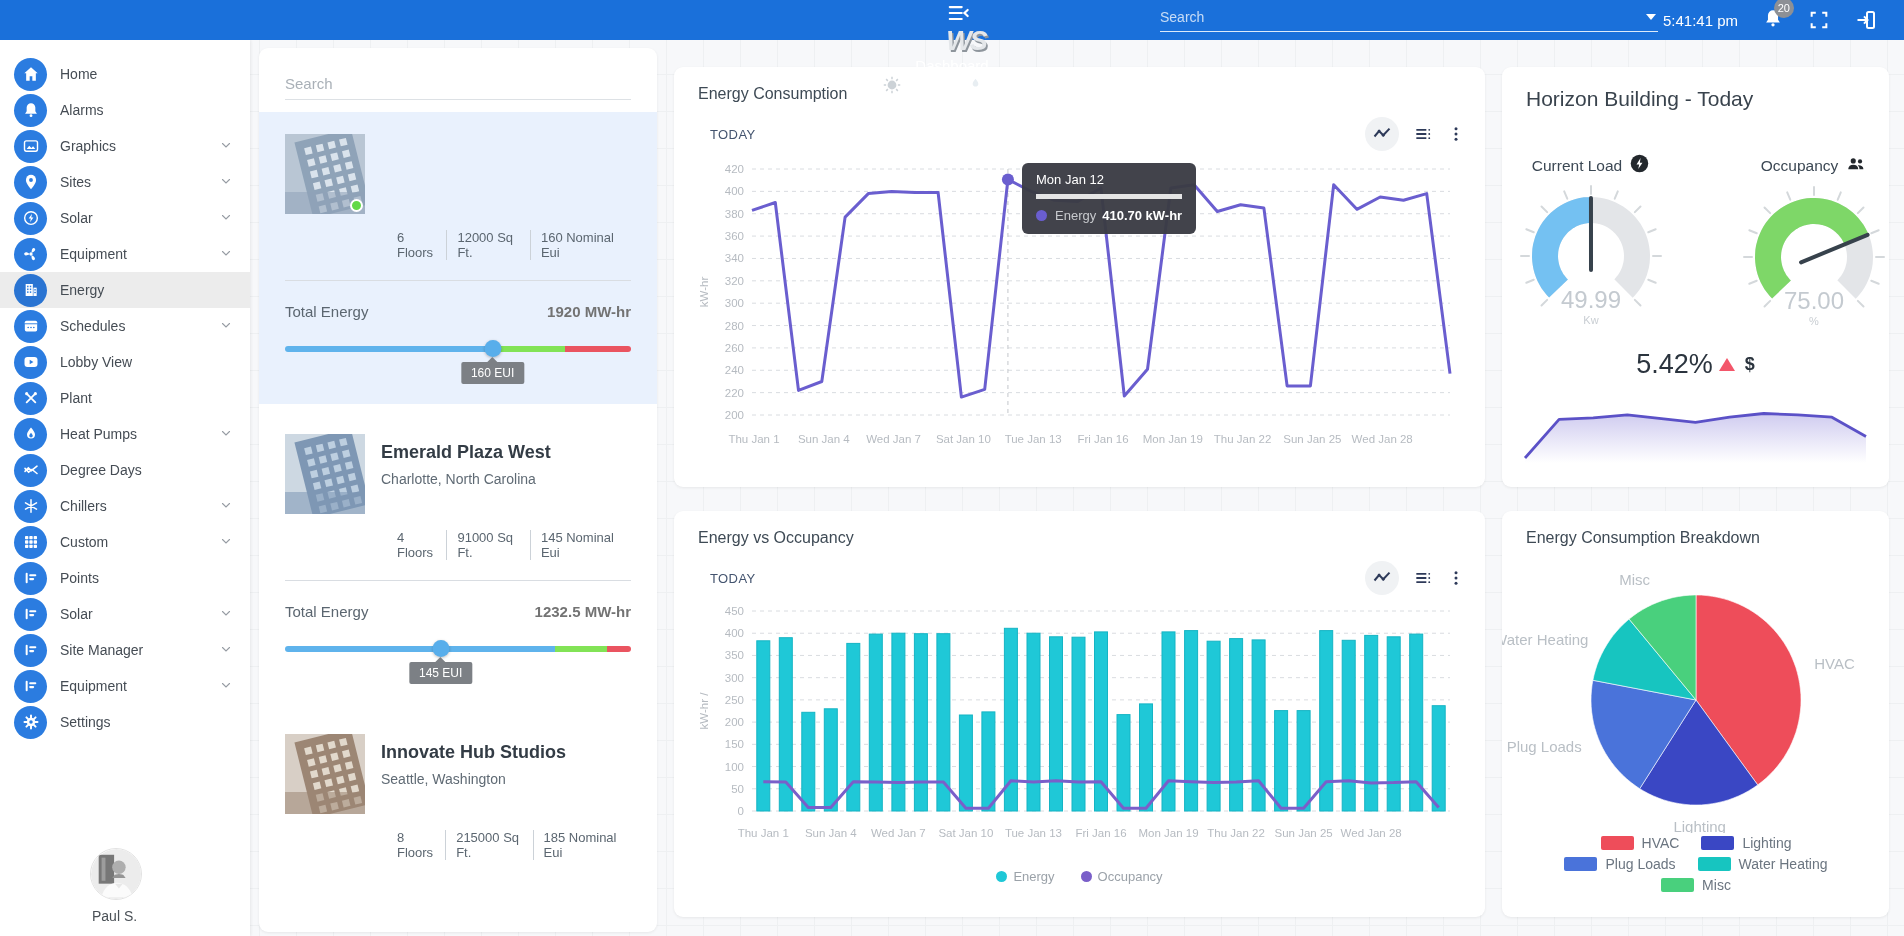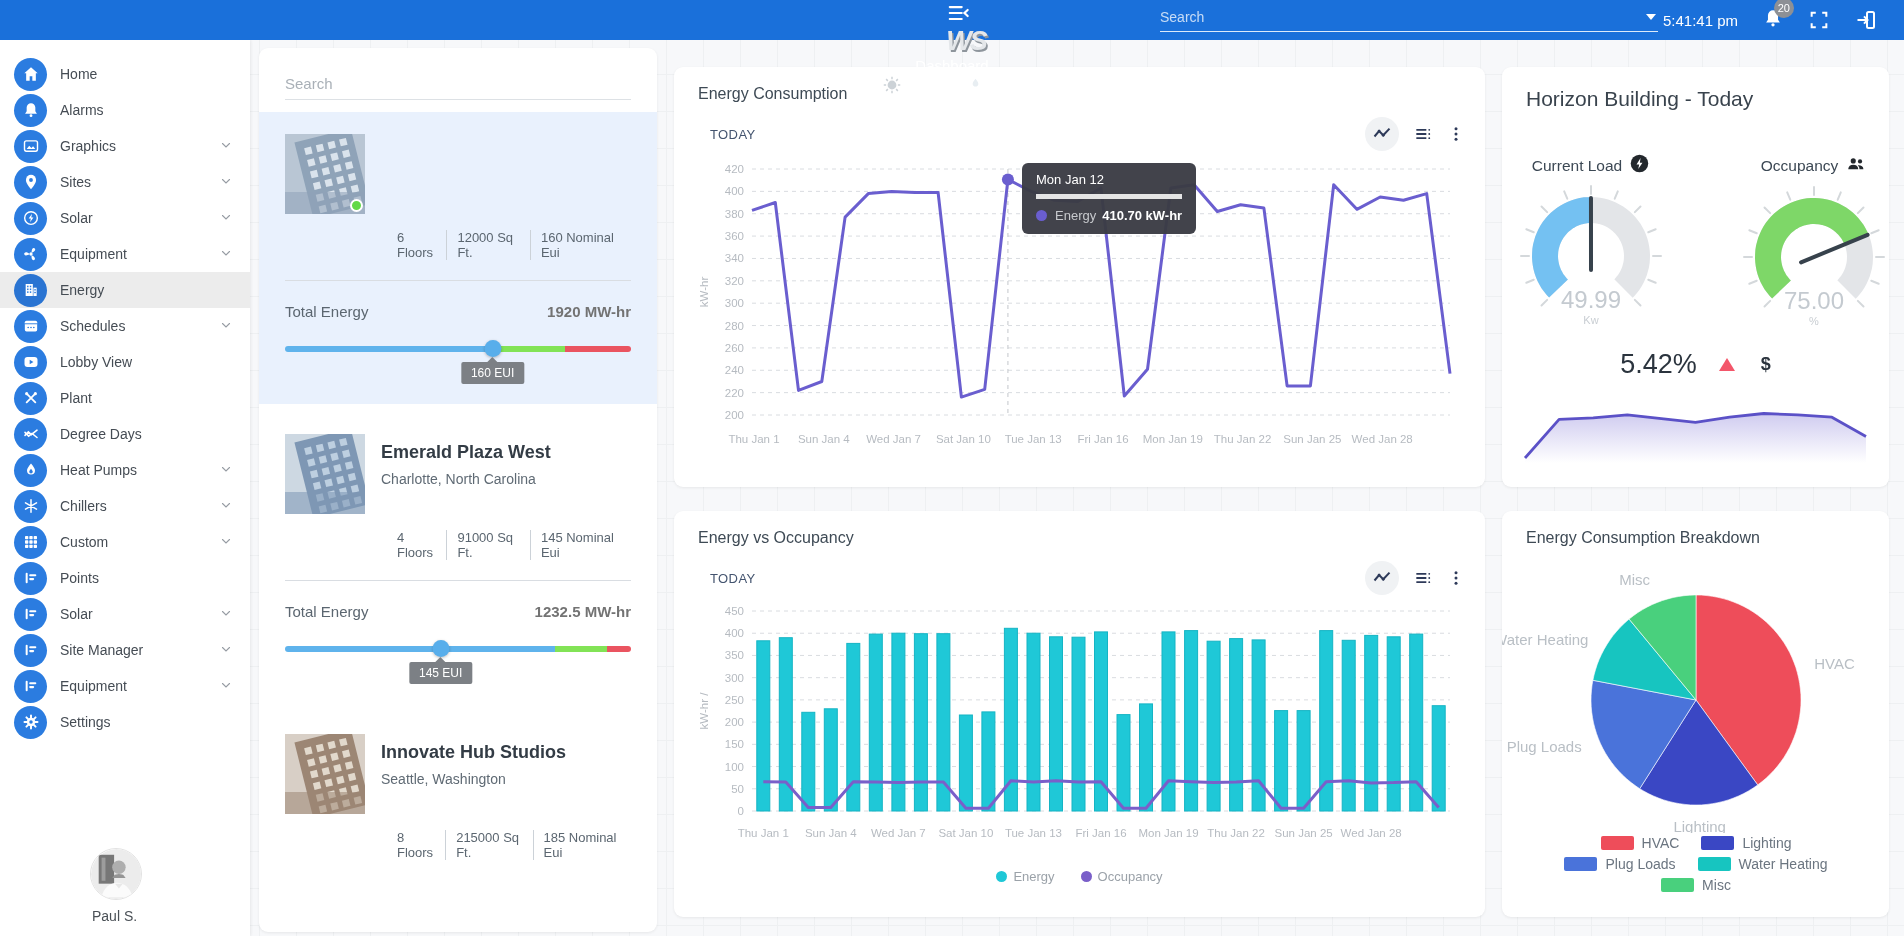"5.42%" .stat-row { gap: 20px -> 4px }
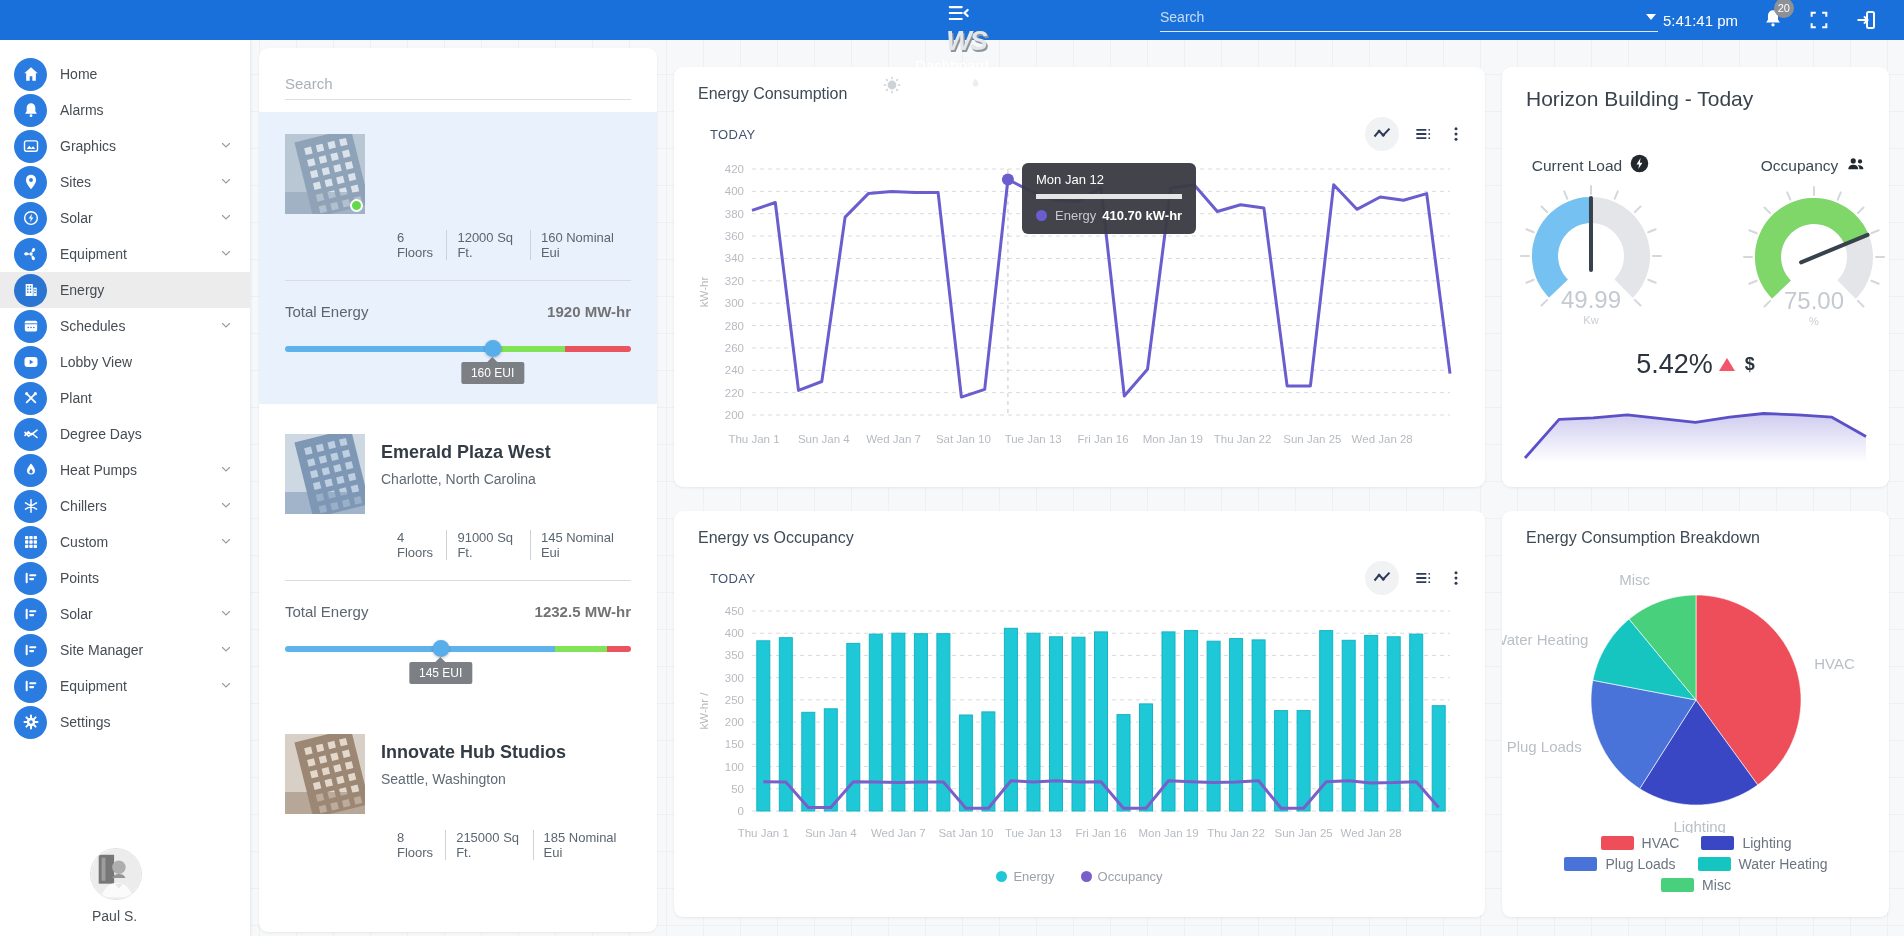"Degree Days" div.side-item { order: before "Heat Pumps" -> after "Heat Pumps" }
